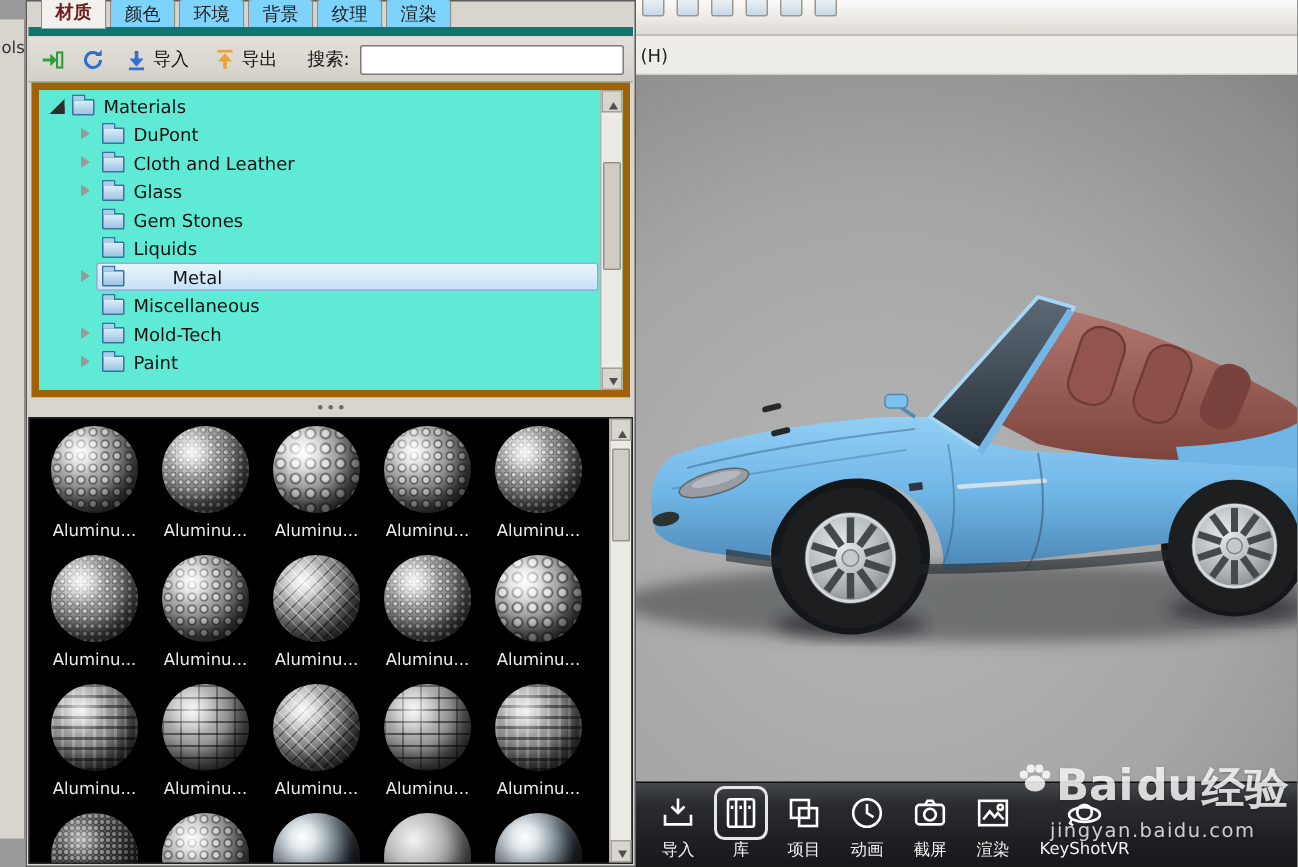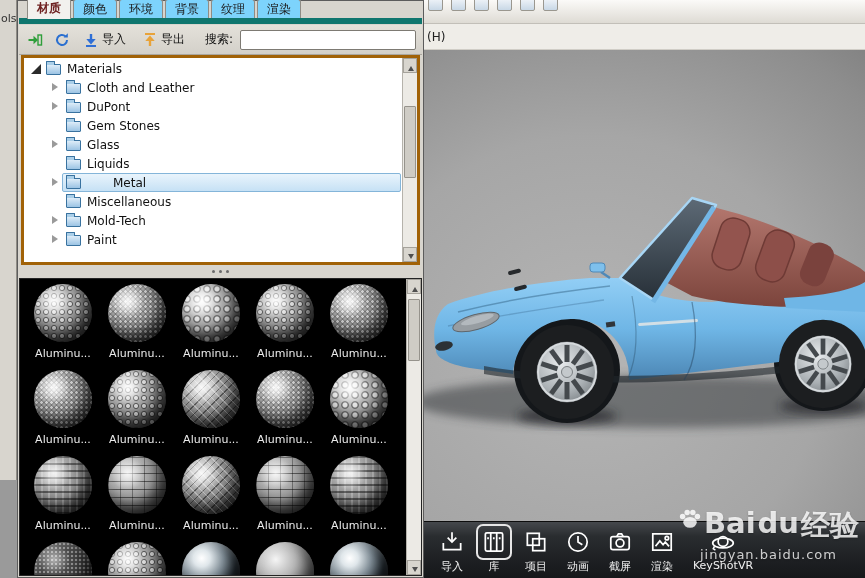"ols" .left-strip { height: 480px -> 546px; top: 0 -> 13px }
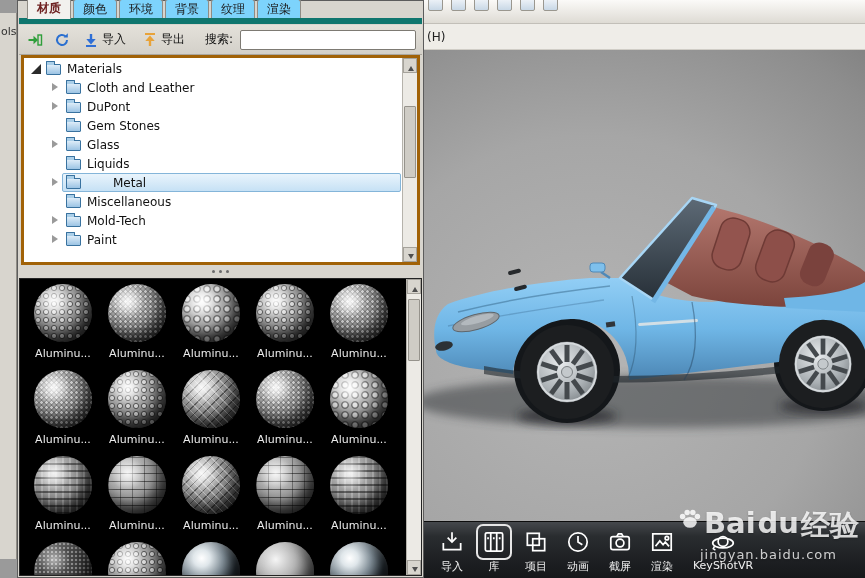"Materials" .tree { background: #ffffff -> #5eead4; border: 3px solid #a16207 -> 5px solid #a16207 }
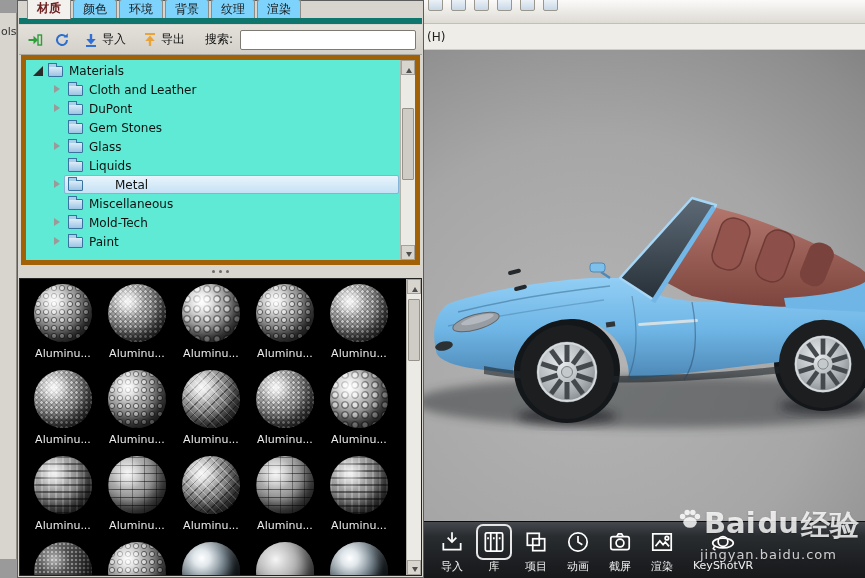"Cloth and Leather" div.tree-row { order: before "DuPont" -> after "DuPont" }
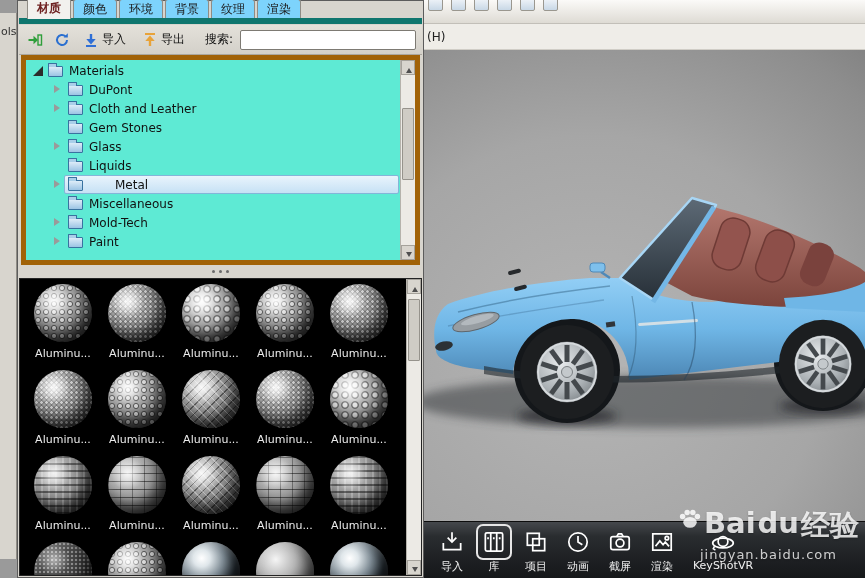"Gem Stones" div.tree-row { order: before "Glass" -> after "Glass" }
